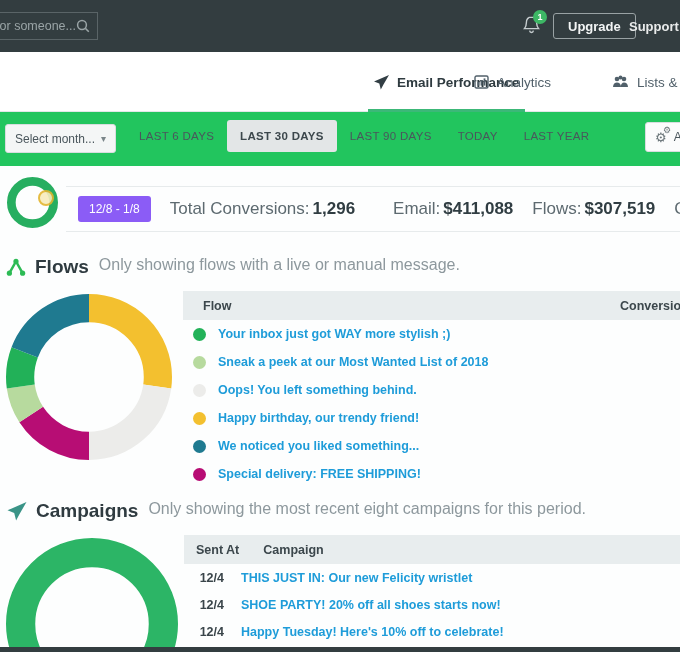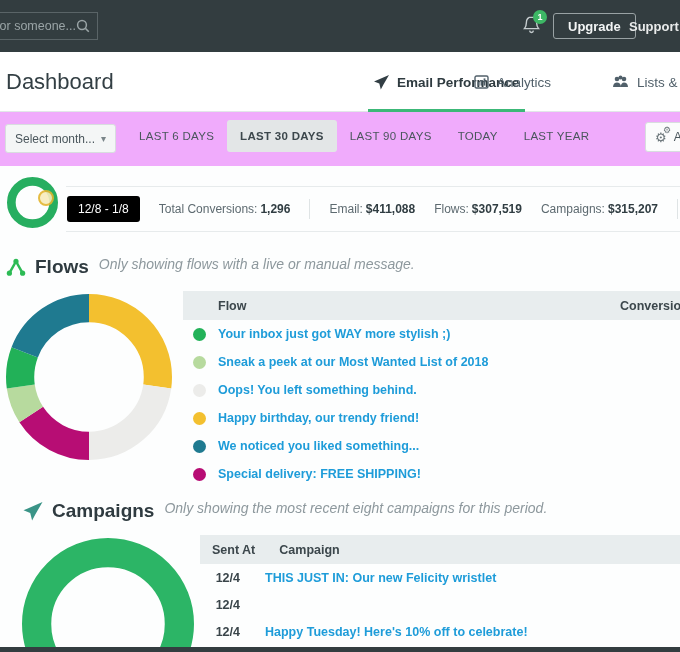"Dashboard" div.page-title { html: <div>Dashboard</div> -> none }
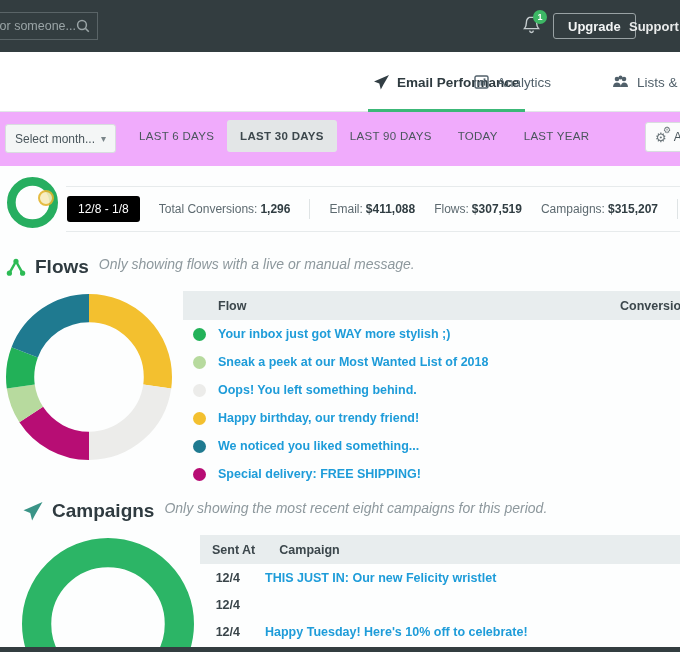"Select month..." .filters { background: #f0abfc -> #22c55e }
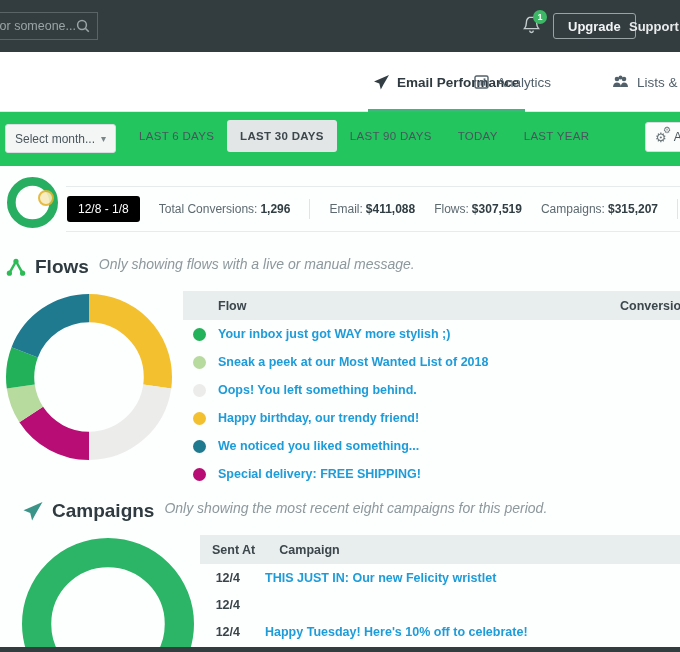"12/8 - 1/8" .range-badge { background: #000000 -> #8b5cf6; margin-left: 1px -> 12px }
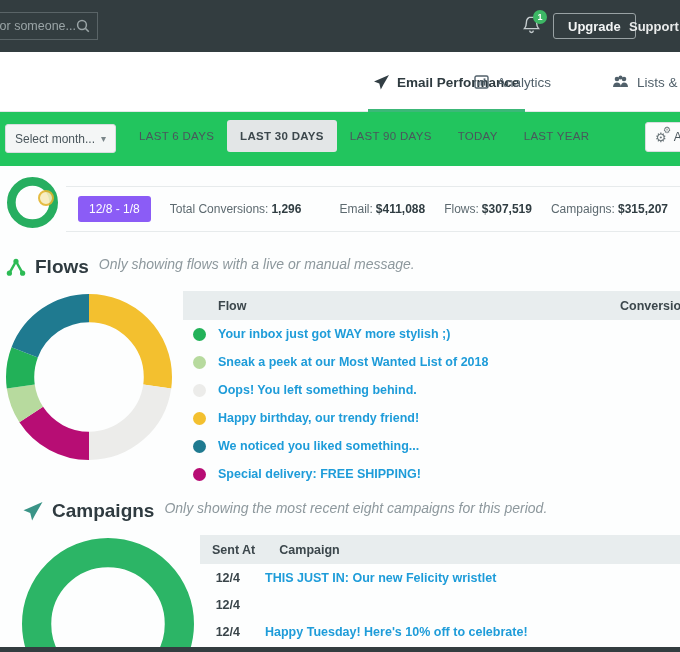"Total Conversions: 1,296" .stat { font-size: 12px -> 17px }
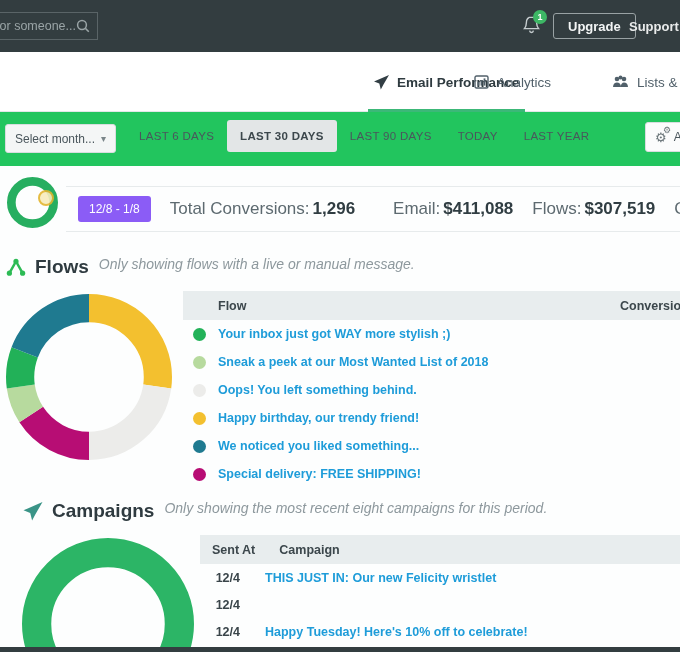"Only showing flows with a" .section-sub { font-size: 14px -> 16px; font-style: italic -> none }
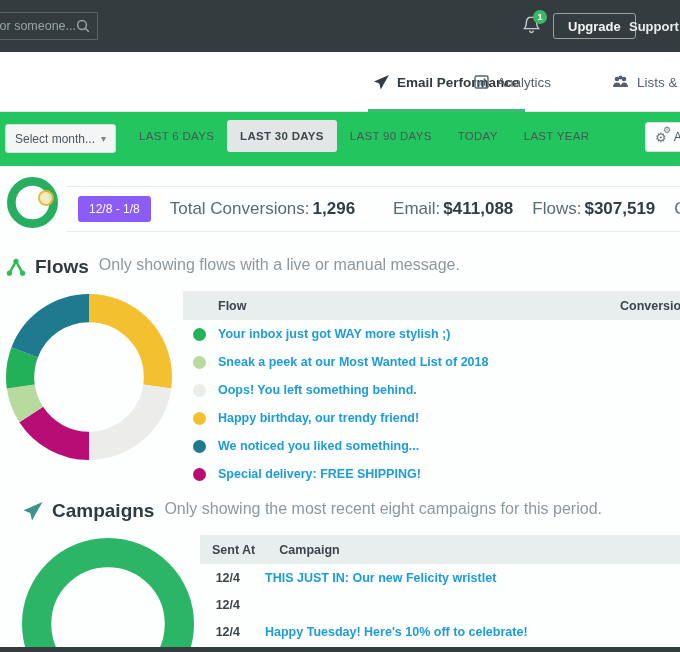"Flow" .th-flow { margin-left: 35px -> 20px }
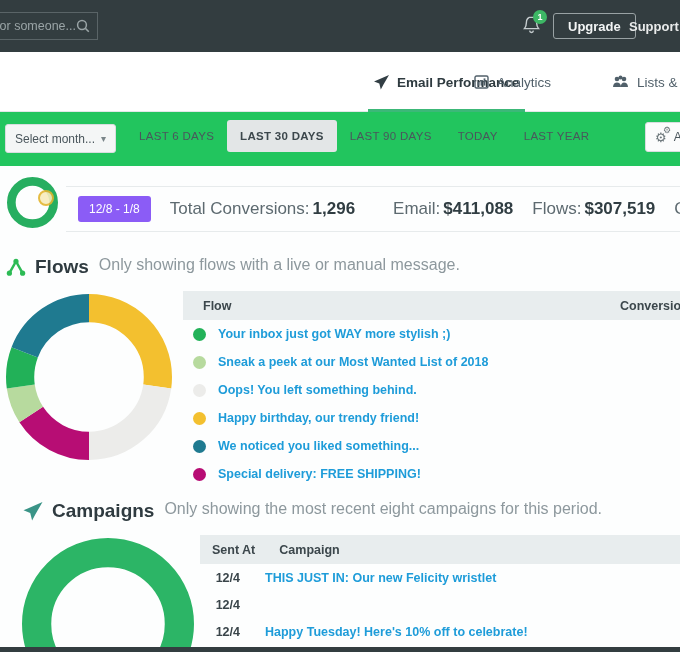"Campaigns" .campaigns-section { left: 17px -> 1px }
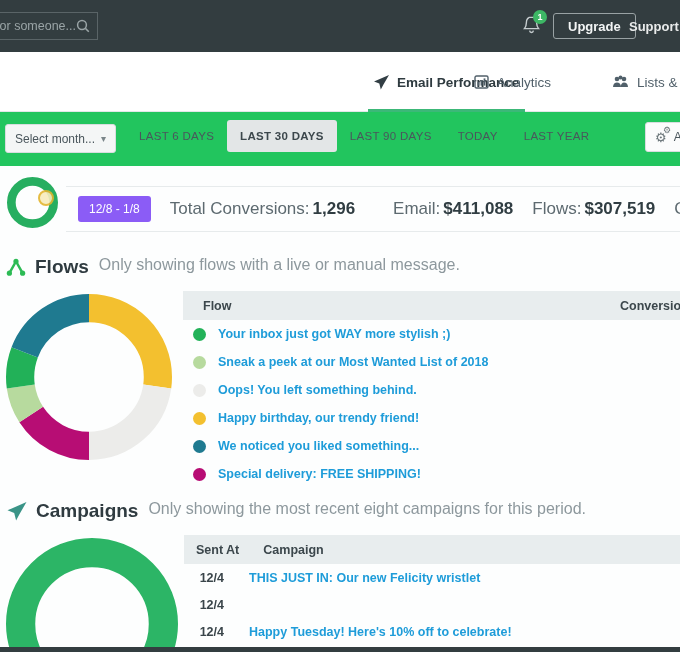"THIS JUST IN: Our new" .camp-link { margin-left: 25px -> 17px }
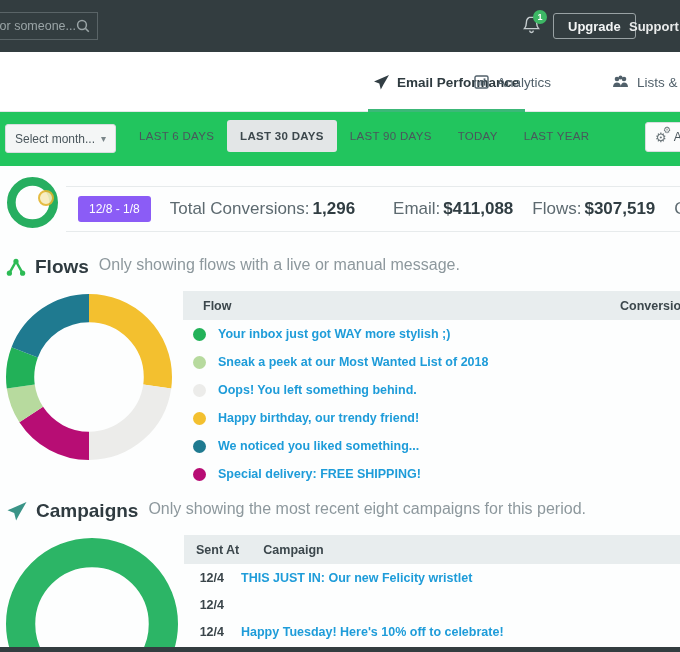"SHOE PARTY! 20% off all" span.camp-link { html: none -> <span>SHOE PARTY! 20% off all shoes starts now!</span> }
